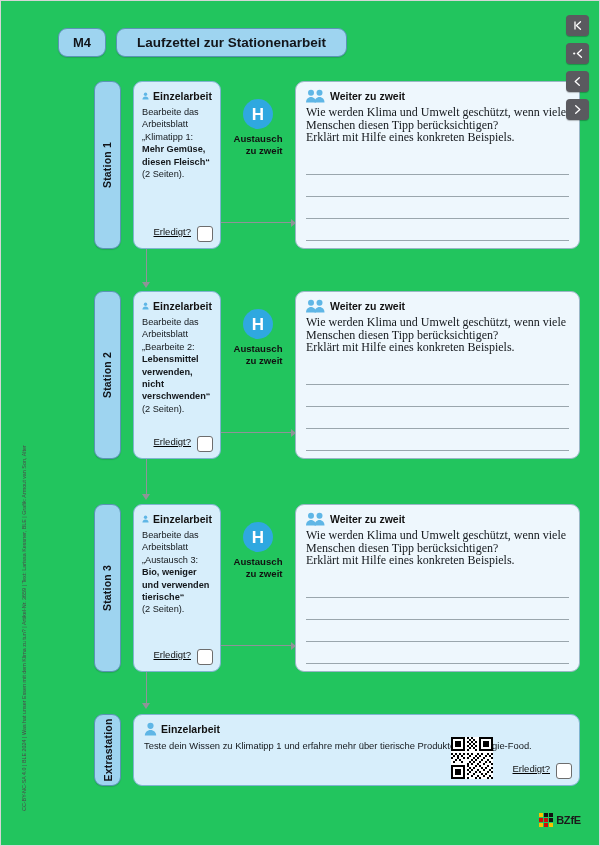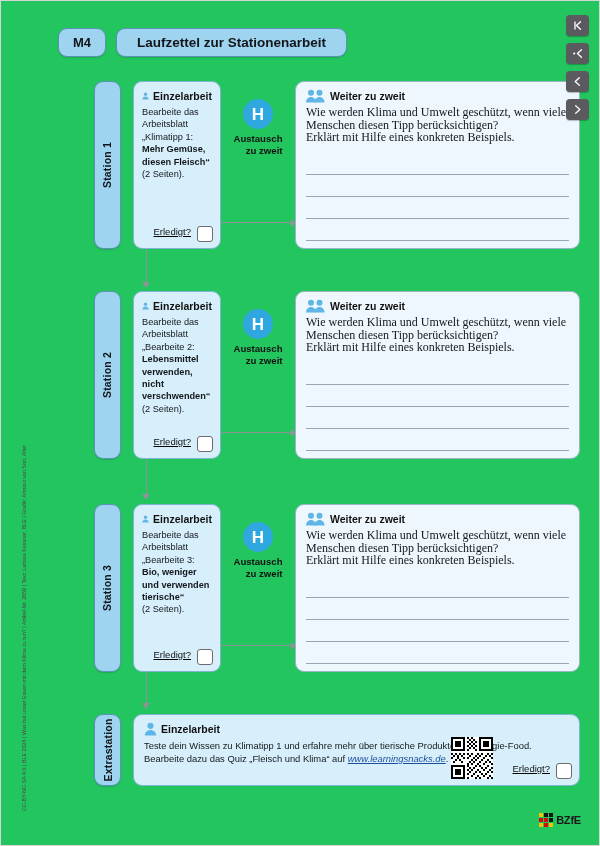"„Bearbeite 3:" div { text: Bearbeite -> Austausch }
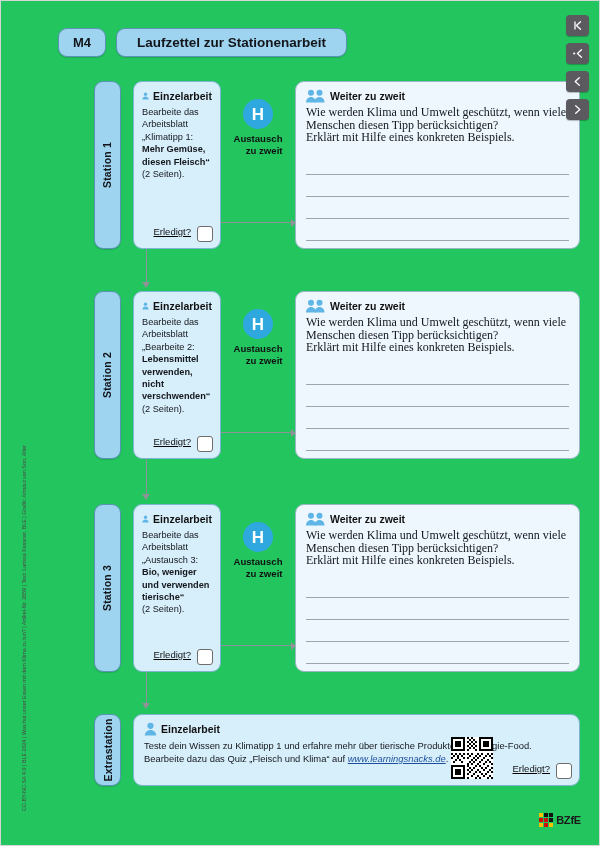"Bearbeite dazu das Quiz „Fleisch" div { html: <div> <span>Bearbeite dazu das Quiz „Fleisch und Klima“ auf </span><a>www.learningsnacks.de</a><span>.</span> </div> -> none }
